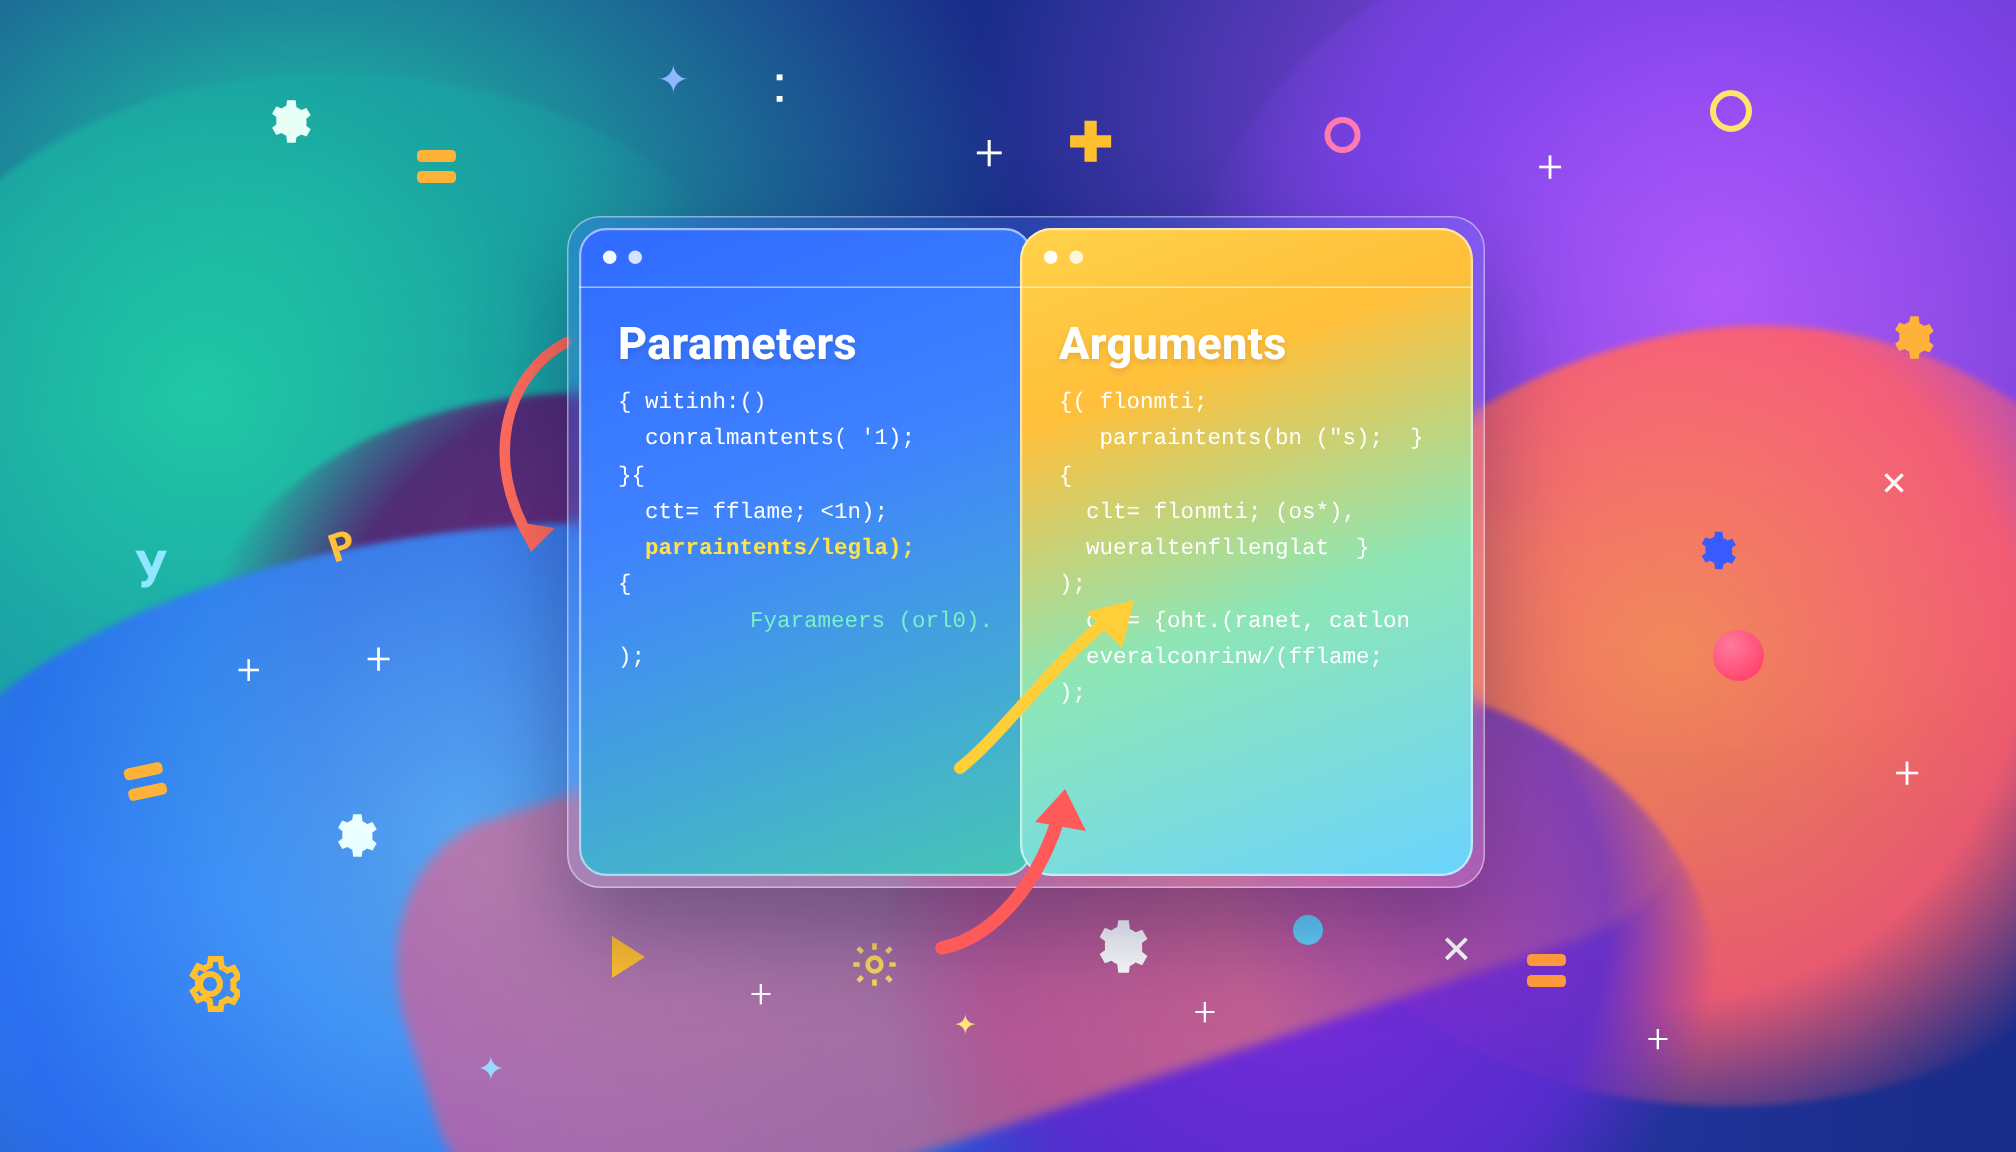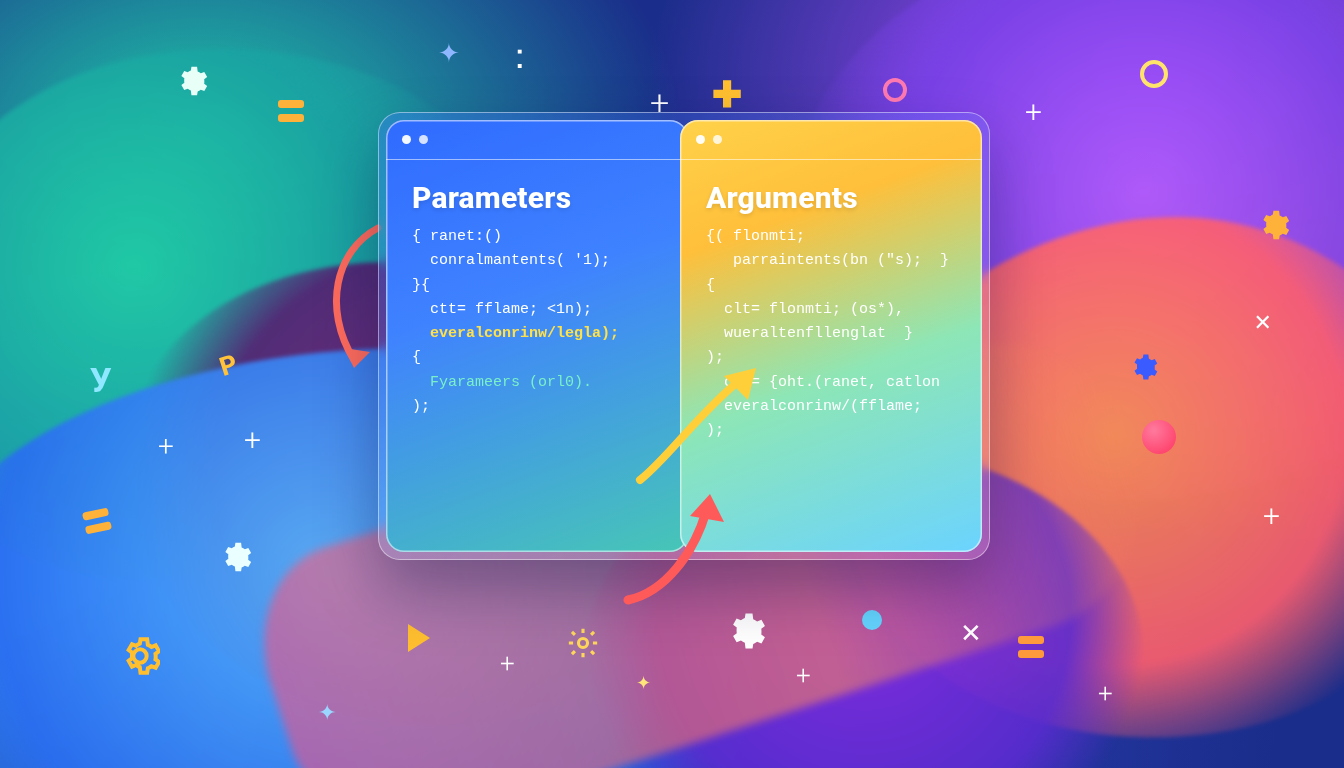"Parameters" .winwrap { top: 112px -> 144px }
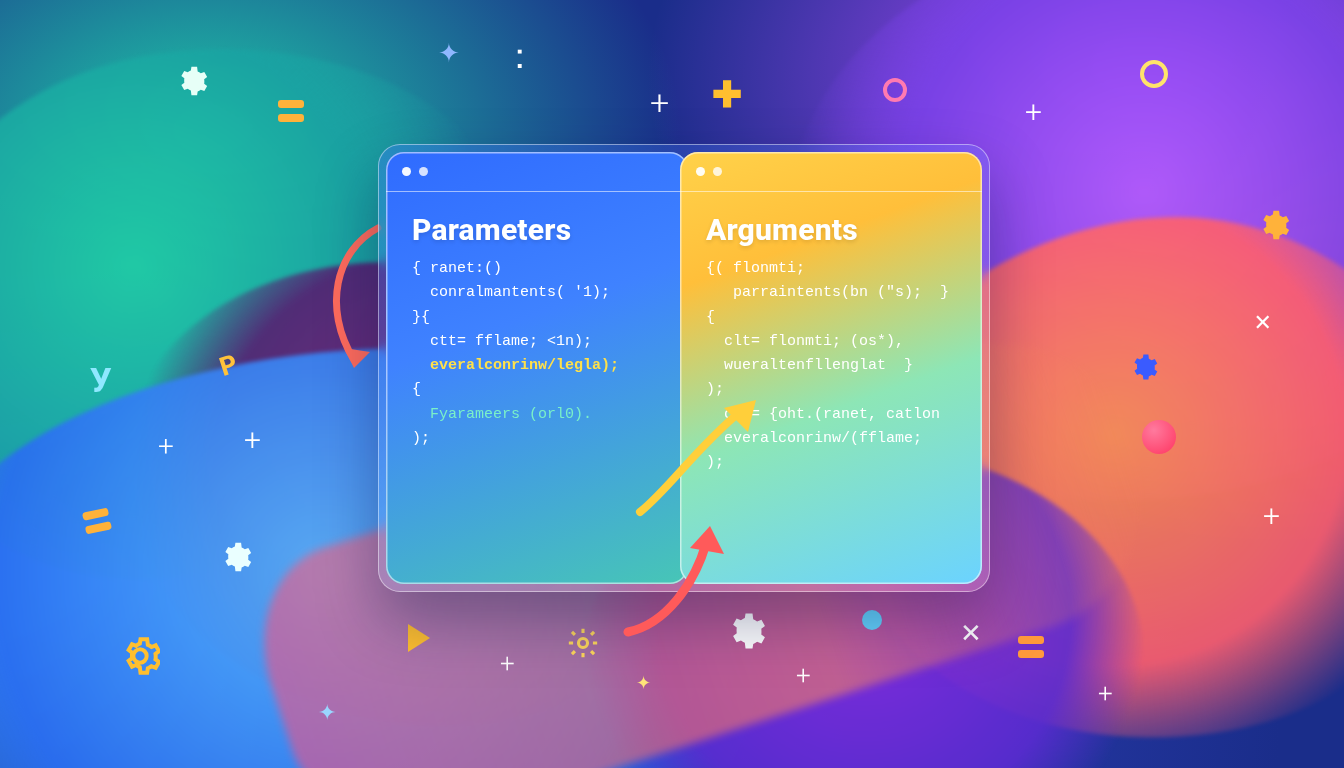"Arguments" .pane-right { border-radius: none -> 21px }
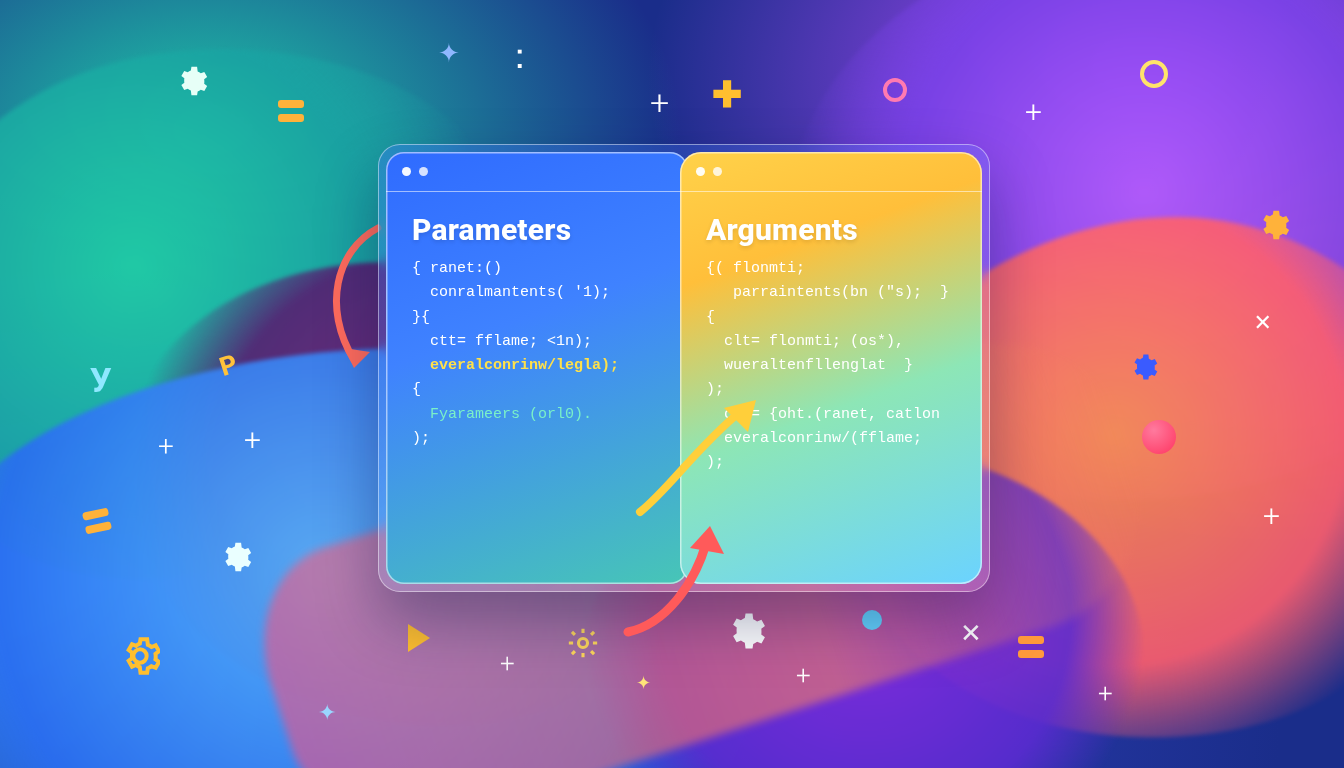"{ ranet:()" div.row { text: ranet -> witinh }
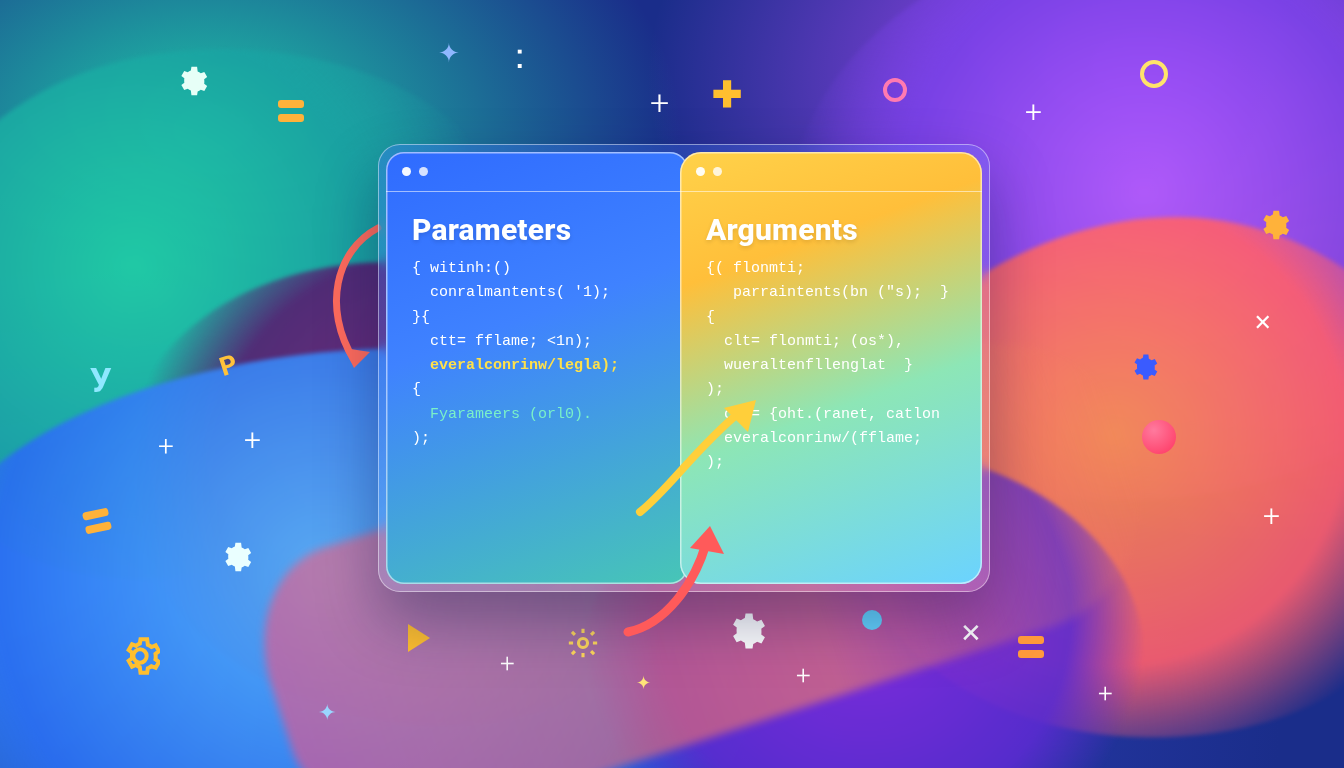"everalconrinw/legla);" div.row { text: everalconrinw/legla -> parraintents/legla }
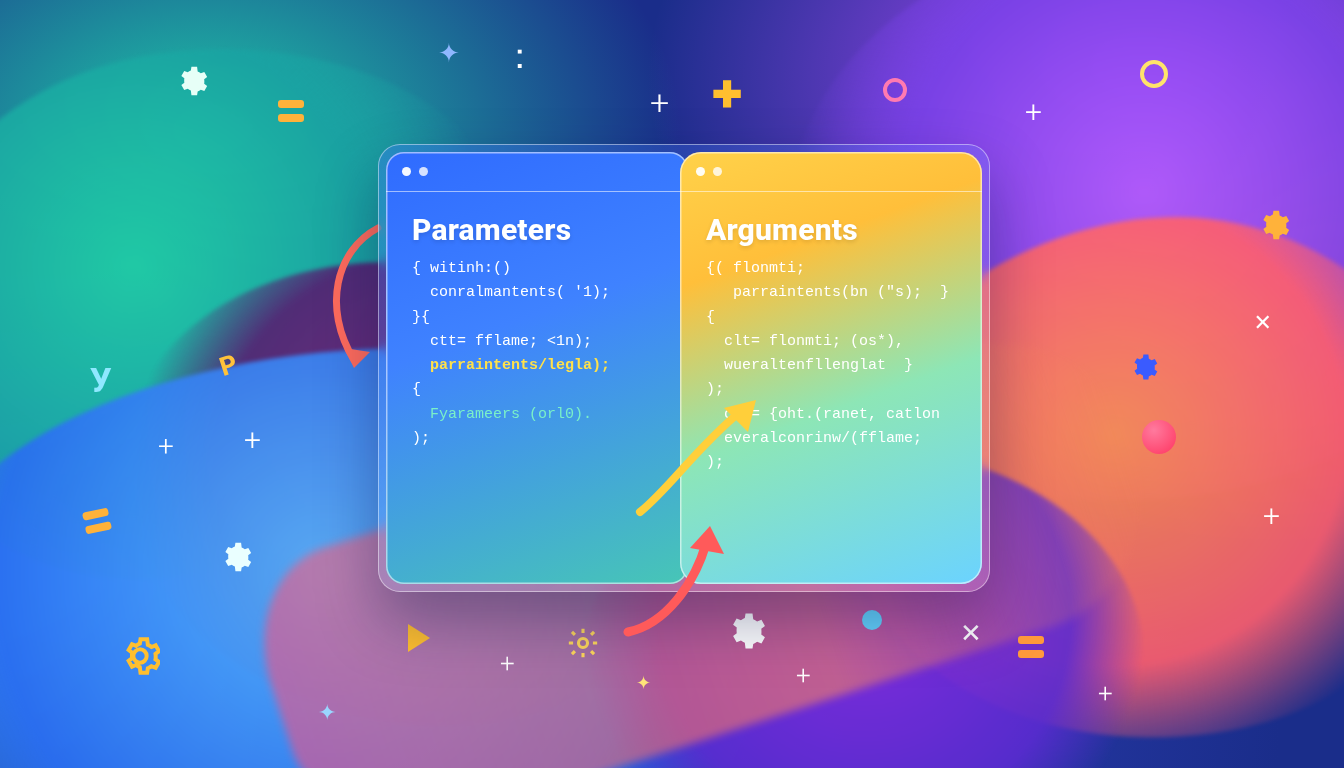"Fyarameers (orl0)." .accent2 { text-align: none -> right }
